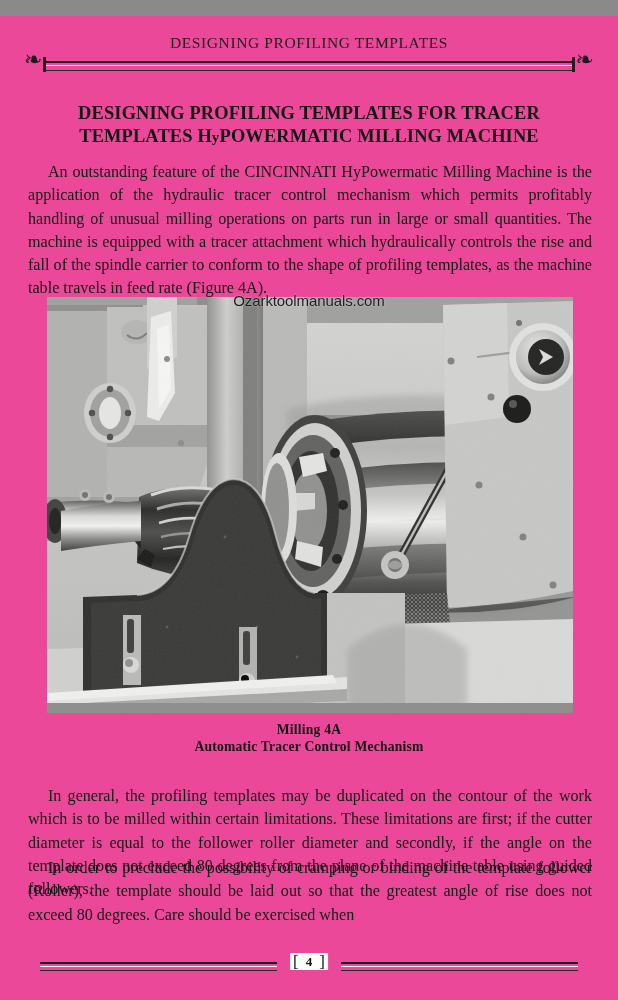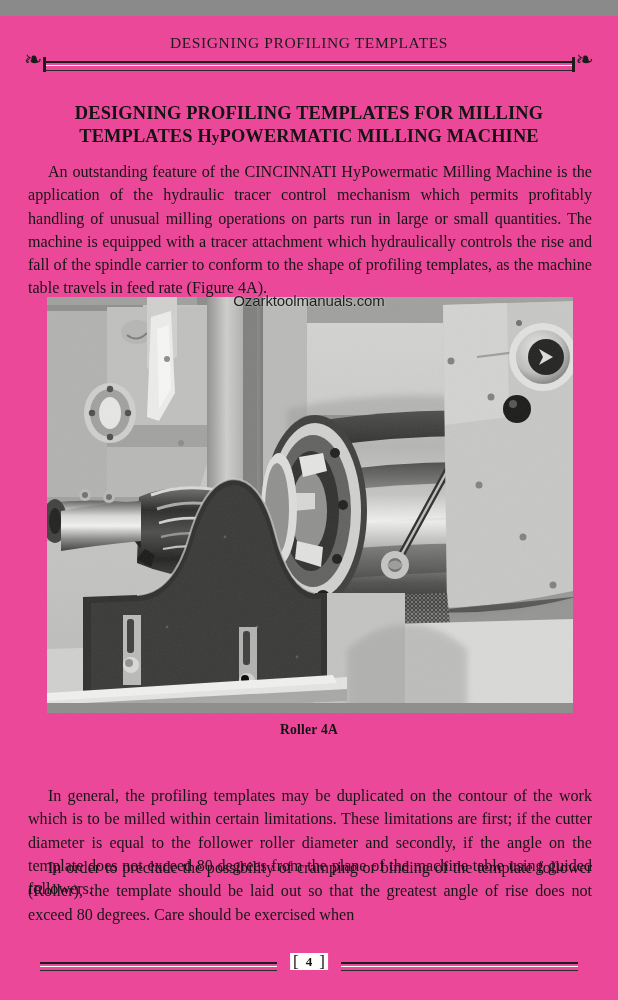"DESIGNING PROFILING TEMPLATES FOR" span { text: MILLING -> TRACER }
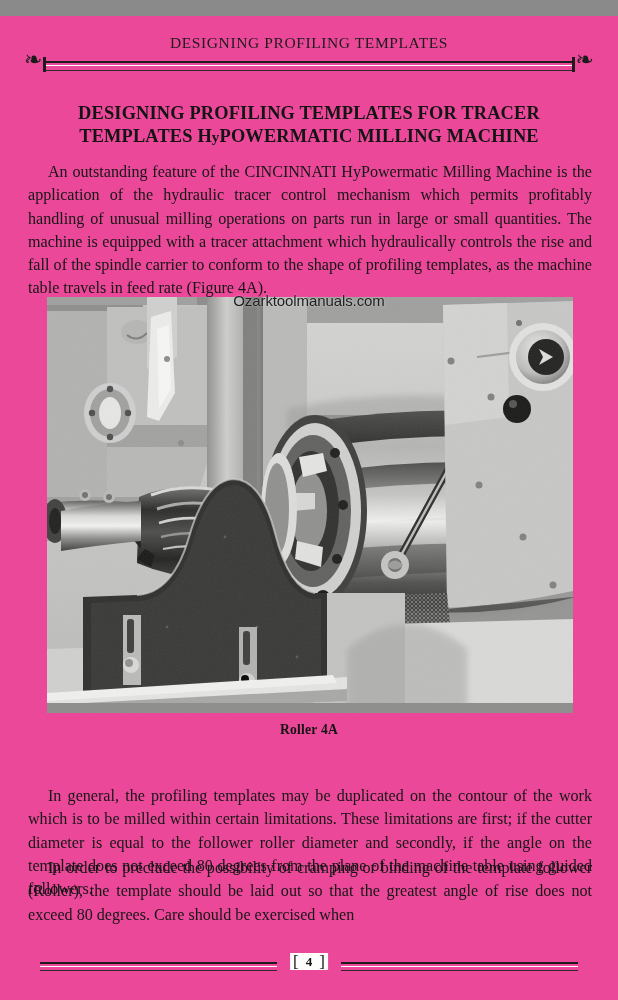"Roller 4A" span { text: Roller -> Milling }
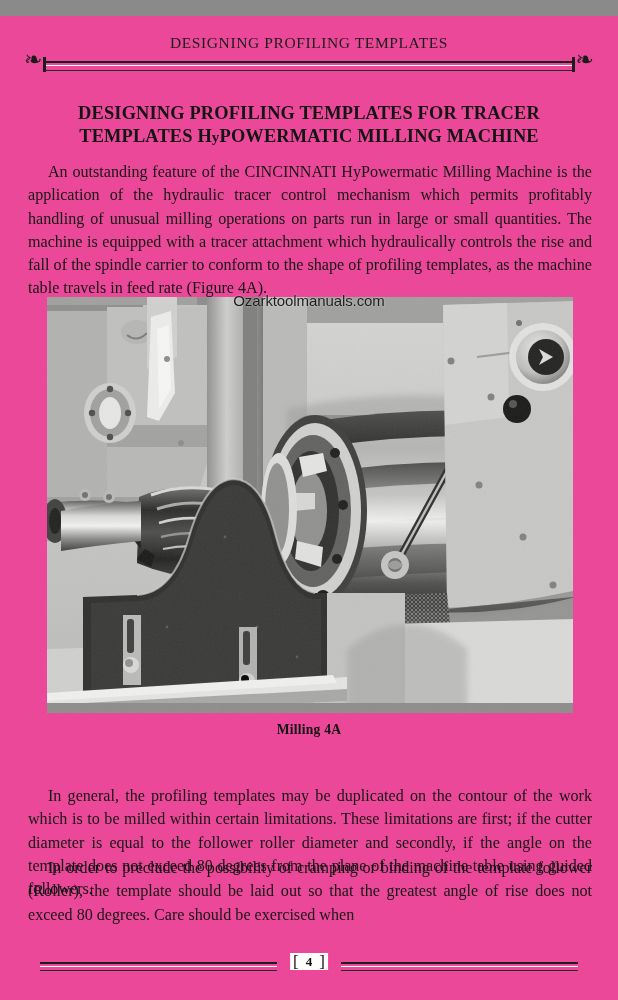"Automatic Tracer Control Mechanism" span { html: none -> <span>Automatic Tracer Control Mechanism</span> }
